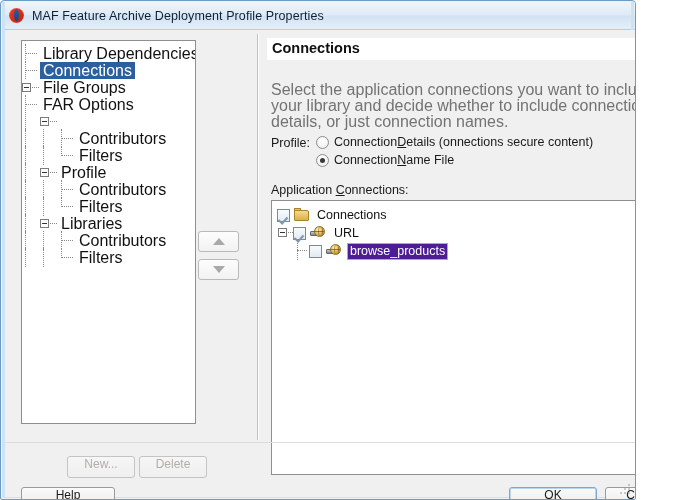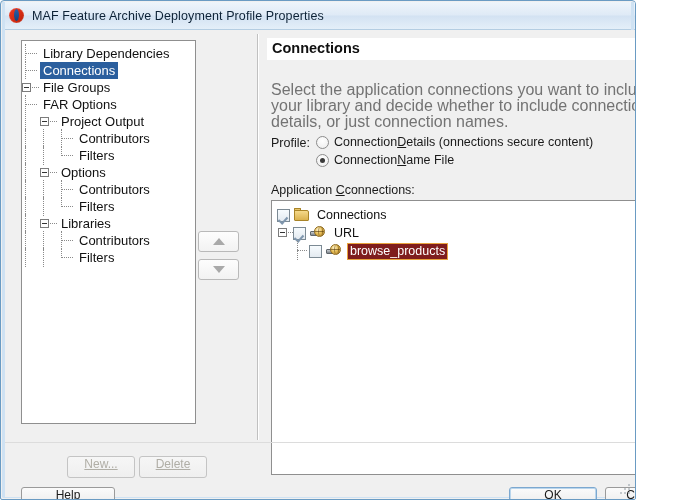"Library Dependencies" .tnode { font-size: 13px -> 16px }
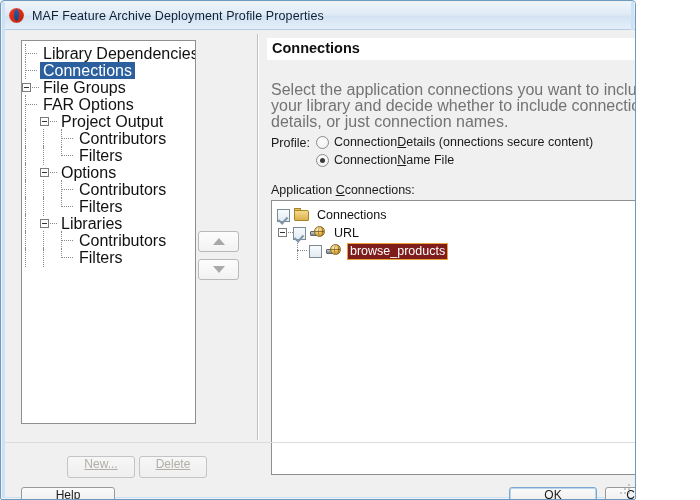"Project Output" span.tlabel { html: <span>Project Output</span> -> none }
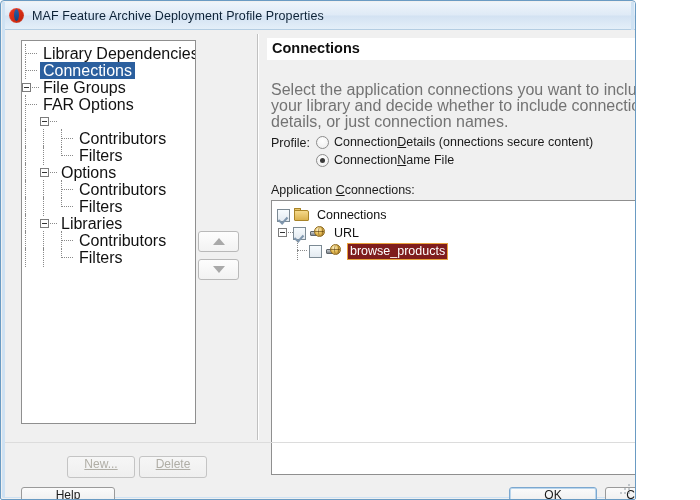"Options" span.tlabel { text: Options -> Profile }
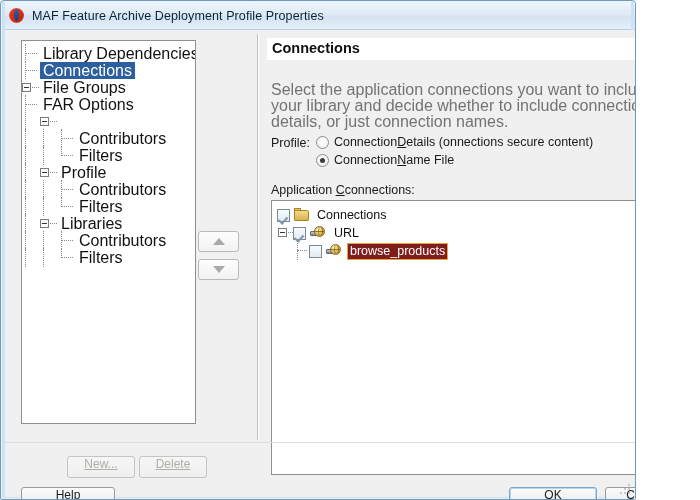"connections:" span { text: connections -> onnections }
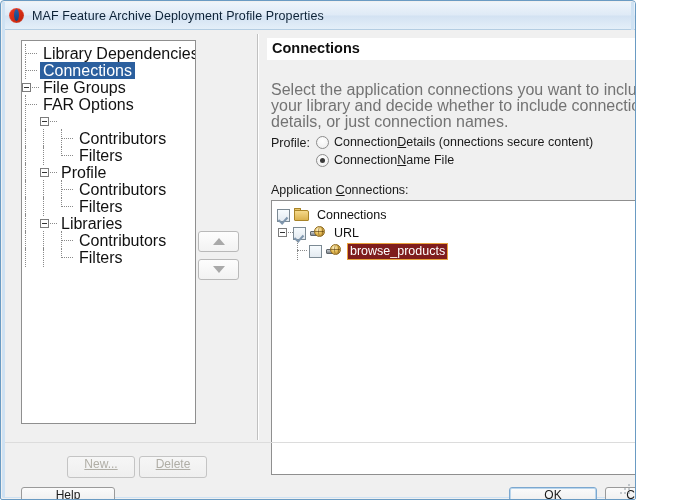"browse_products" .cnode.sel .clabel { background: #7f1d1d -> #4c1d95 }
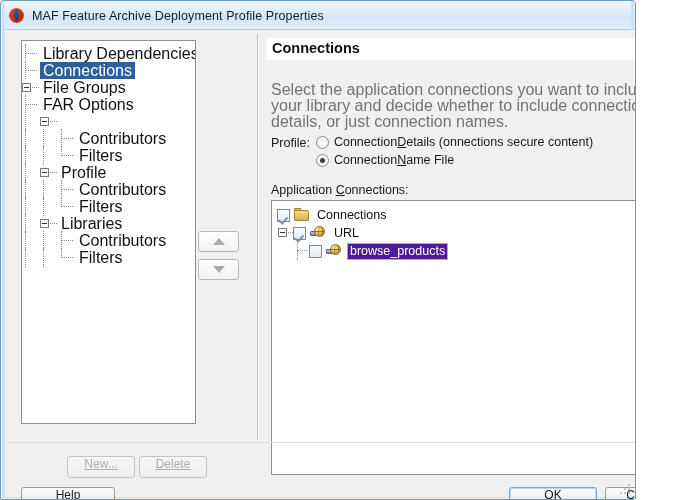"New..." .btn { text-decoration: underline -> none }
